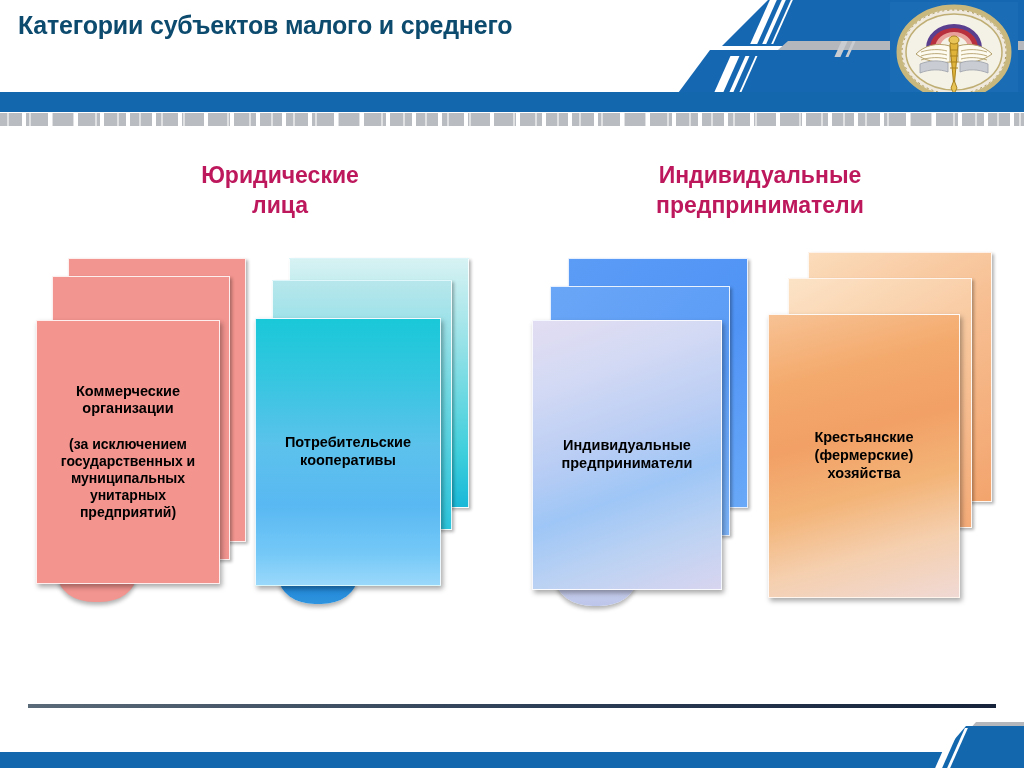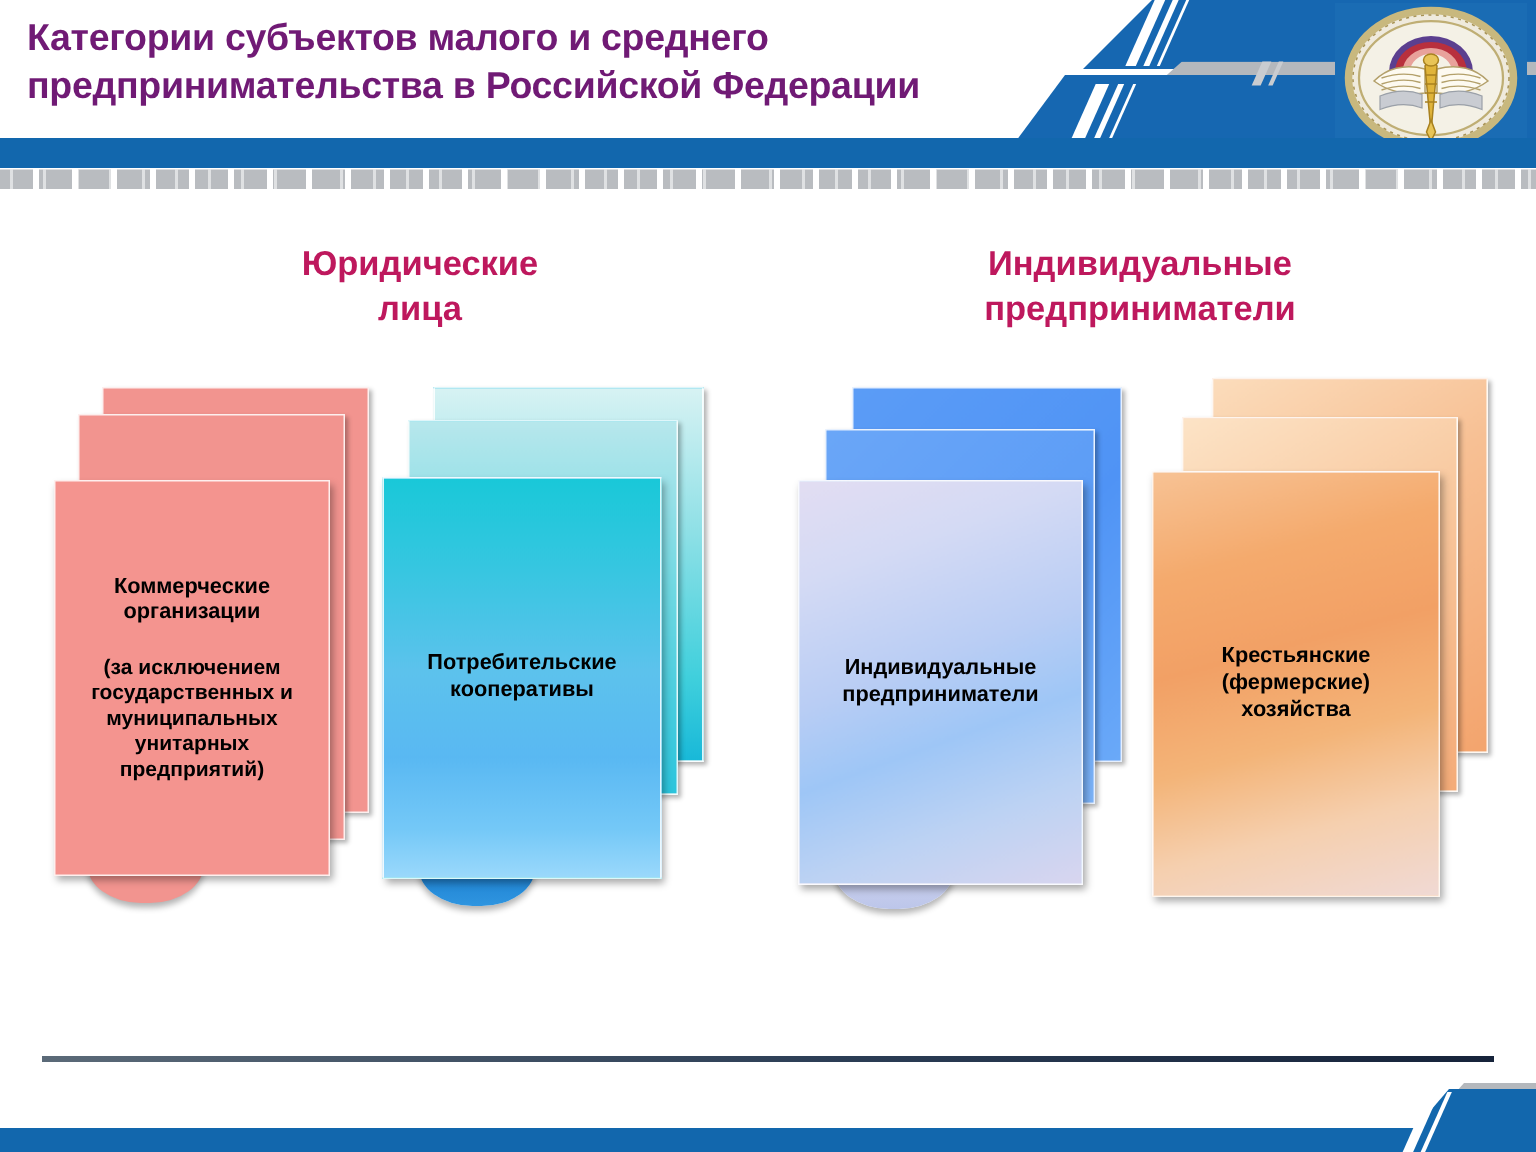"Категории субъектов малого и среднего" .hdr-title { color: #701a75 -> #0c4a6e }
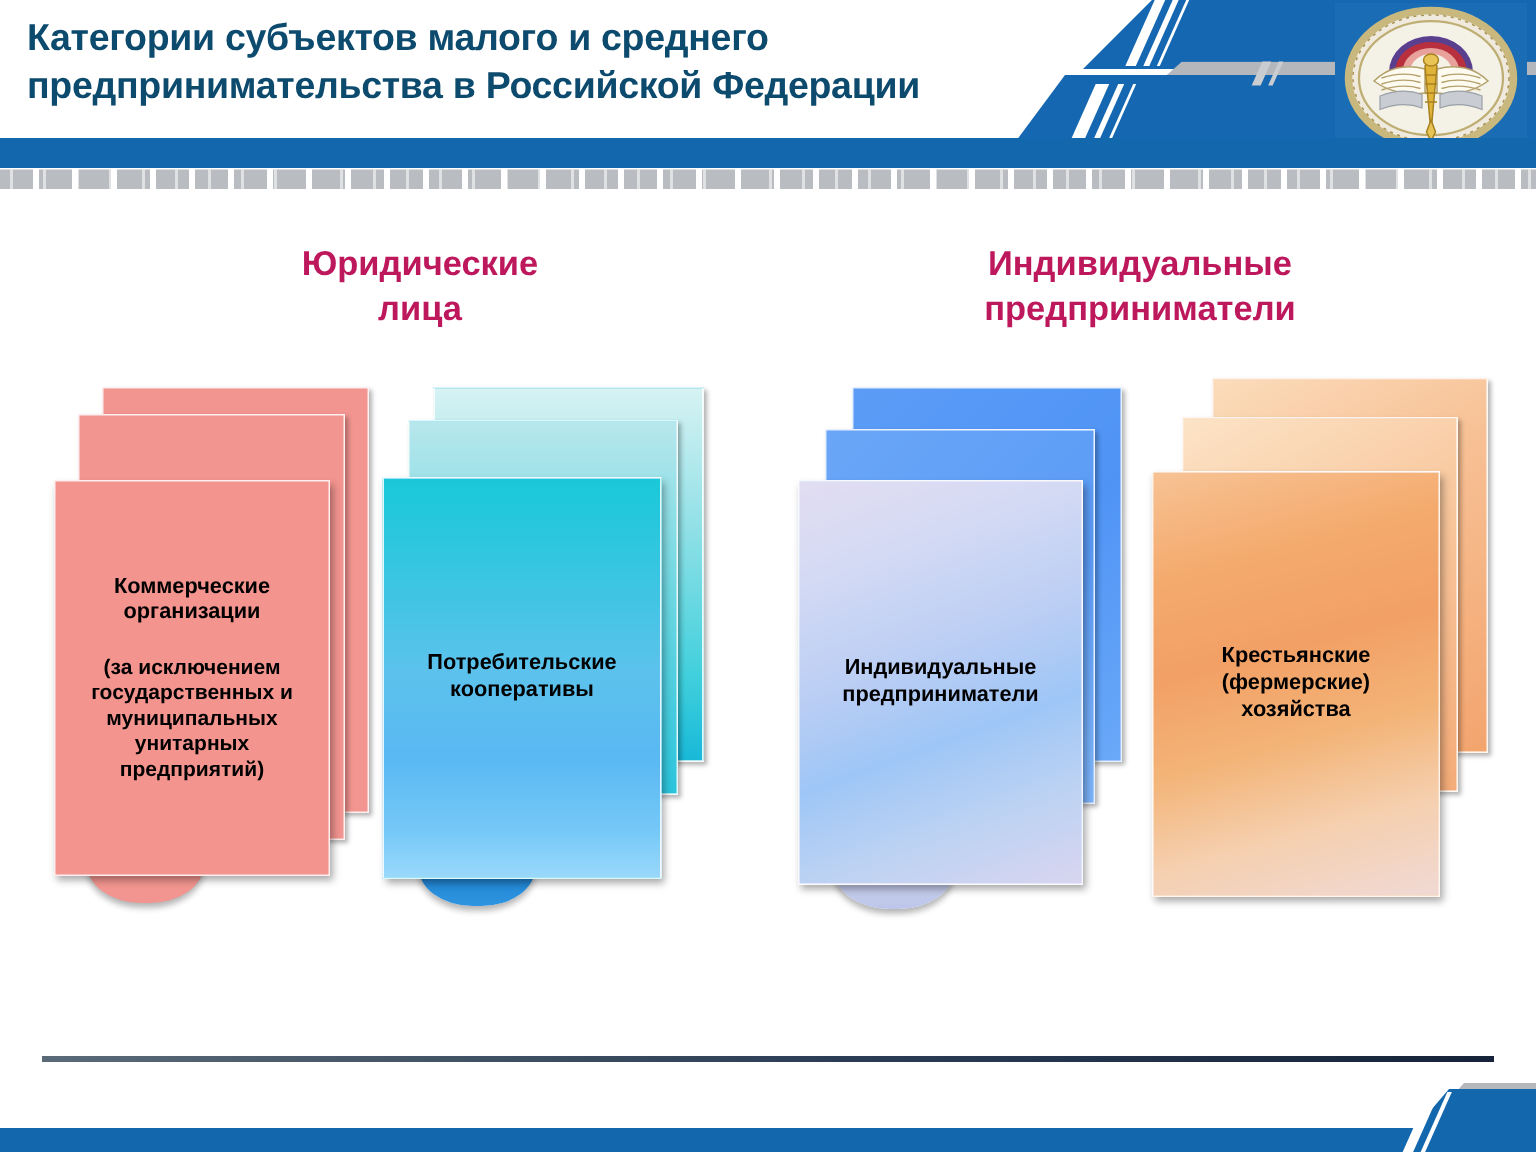"предпринимательства в Российской" div { html: <div>предпринимательства в Российской Федерации</div> -> none }
